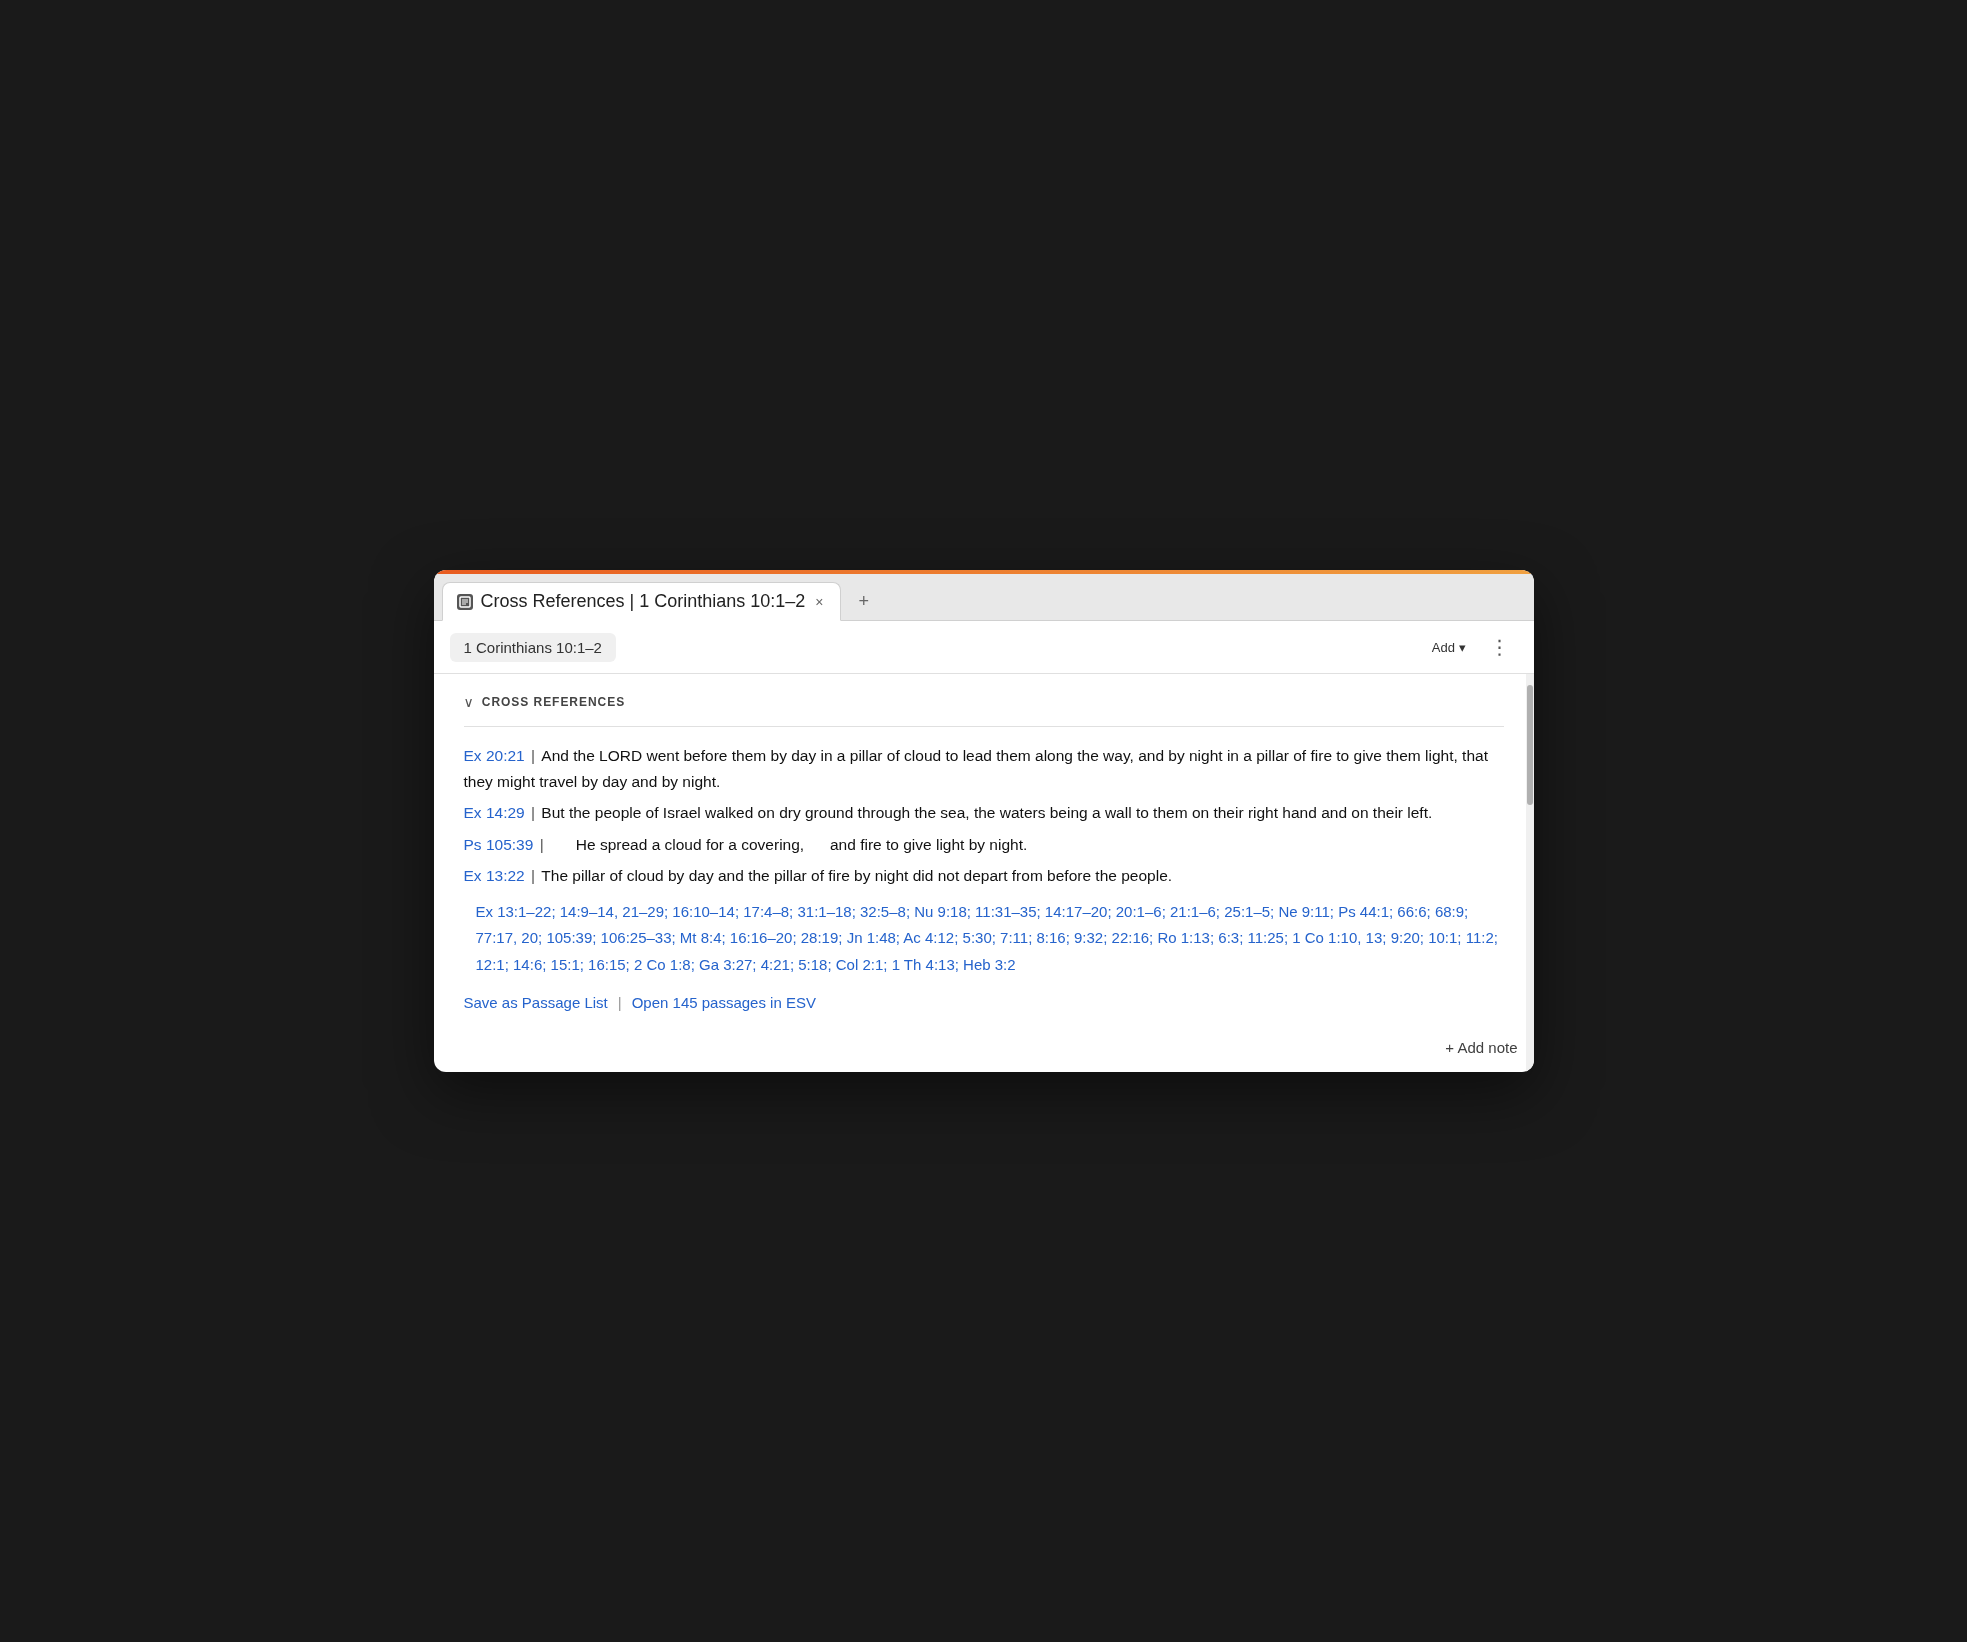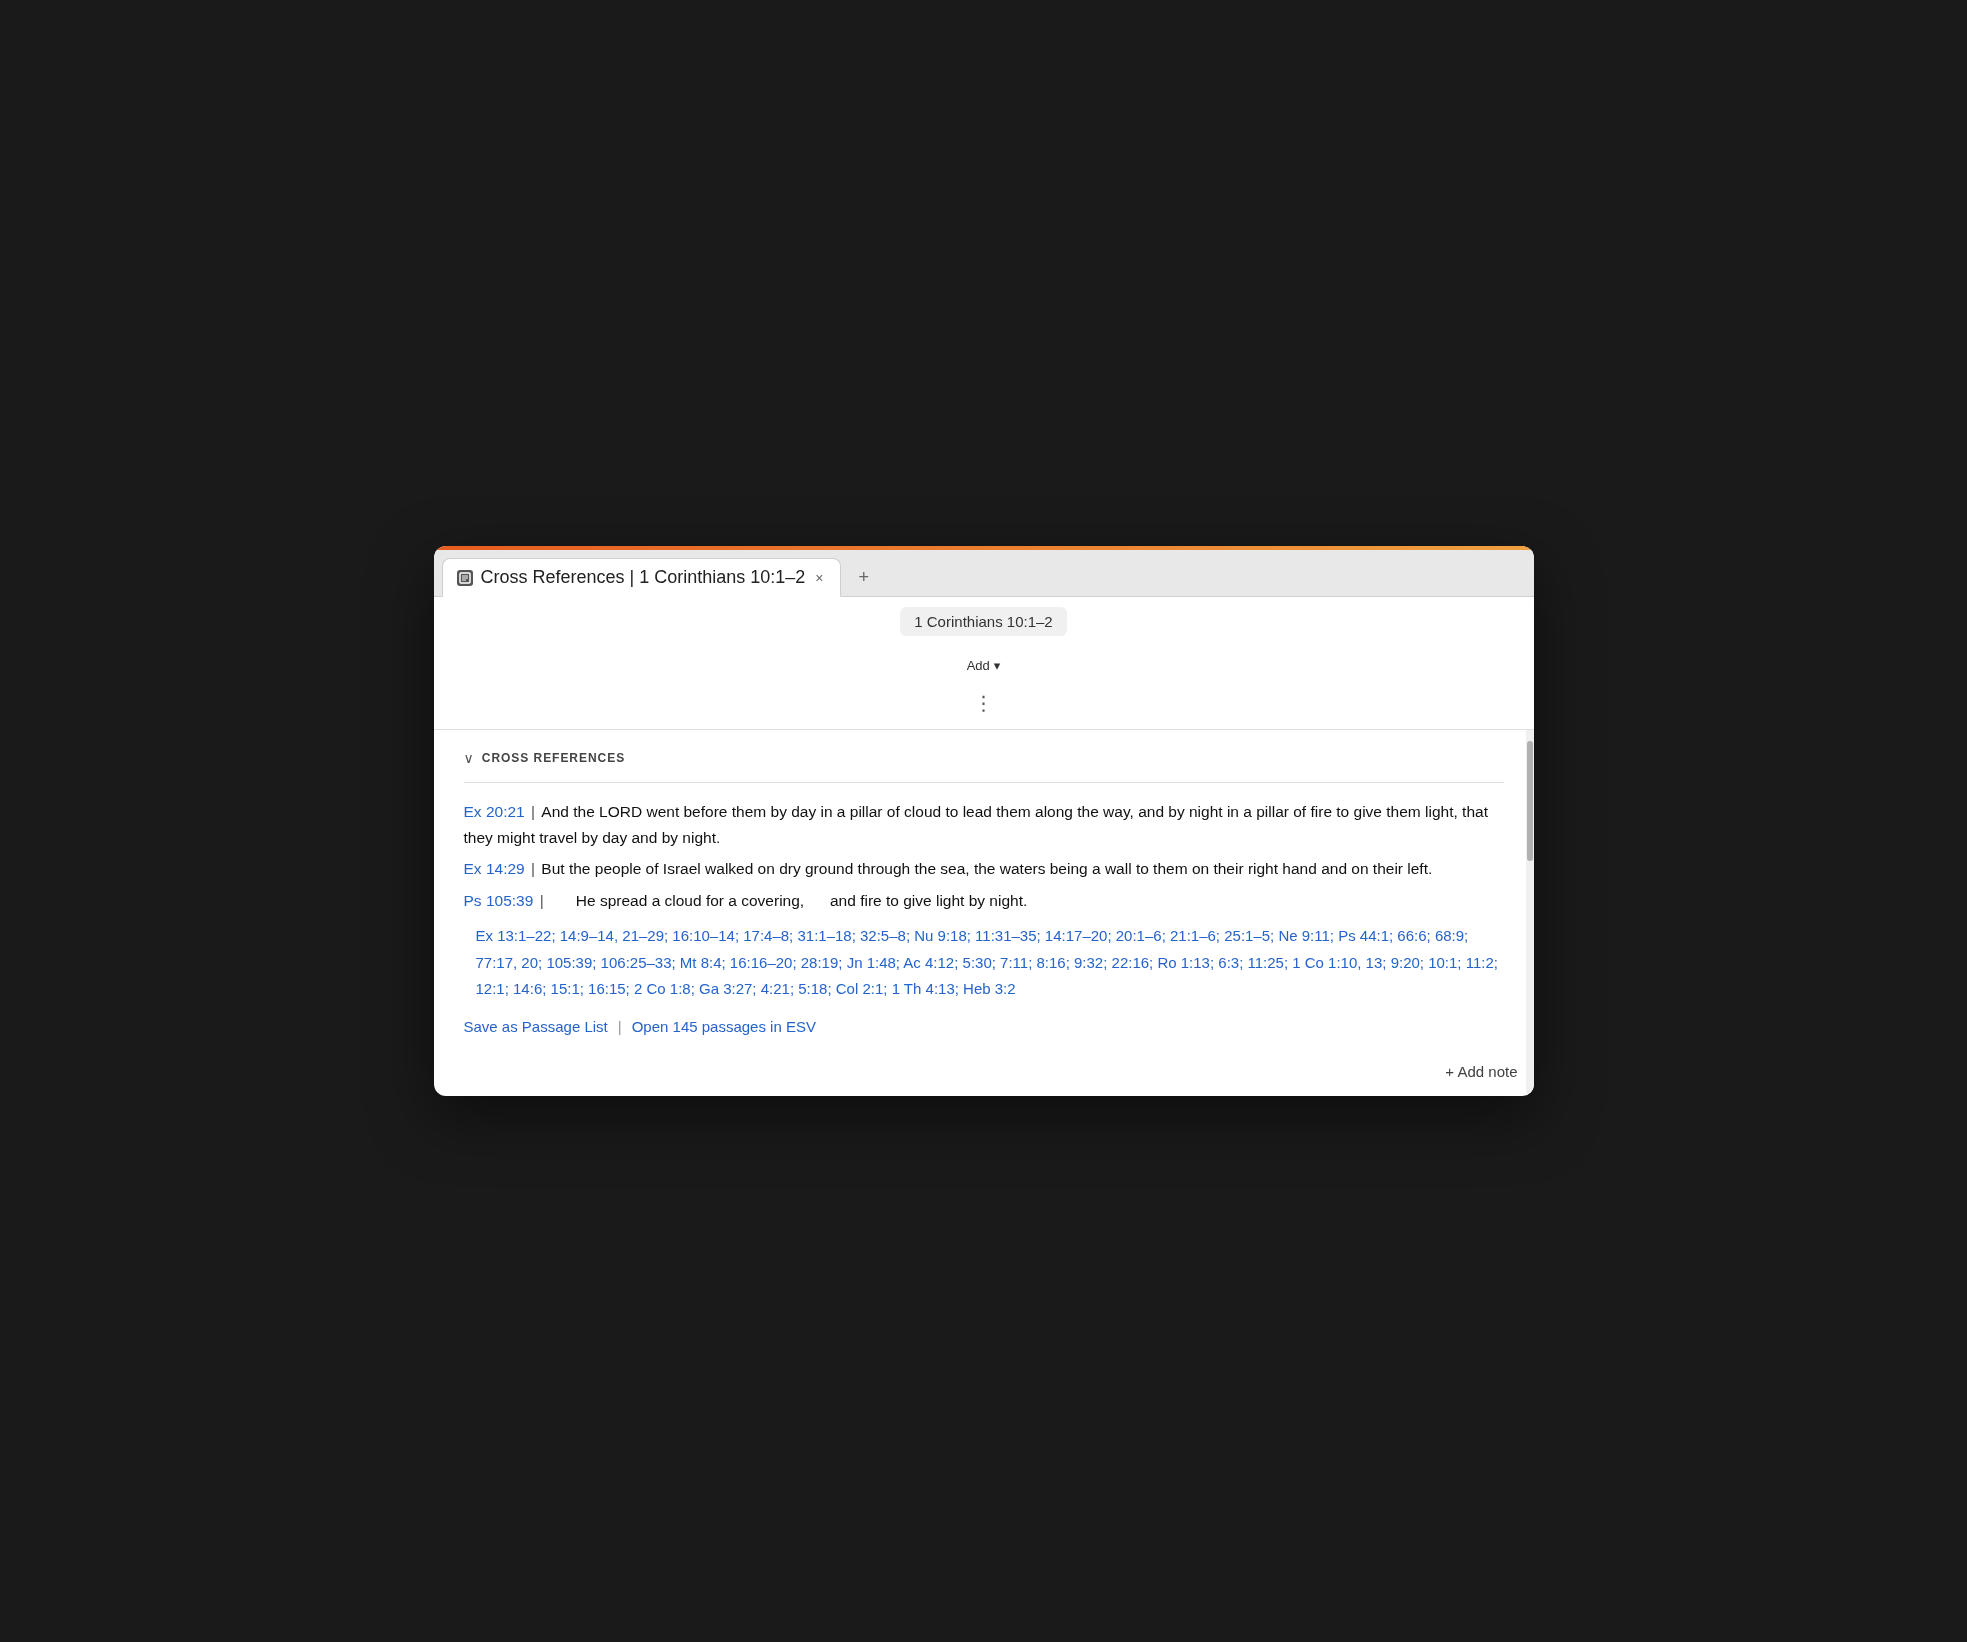"1 Corinthians 10:1–2" .toolbar { flex-direction: column -> none }
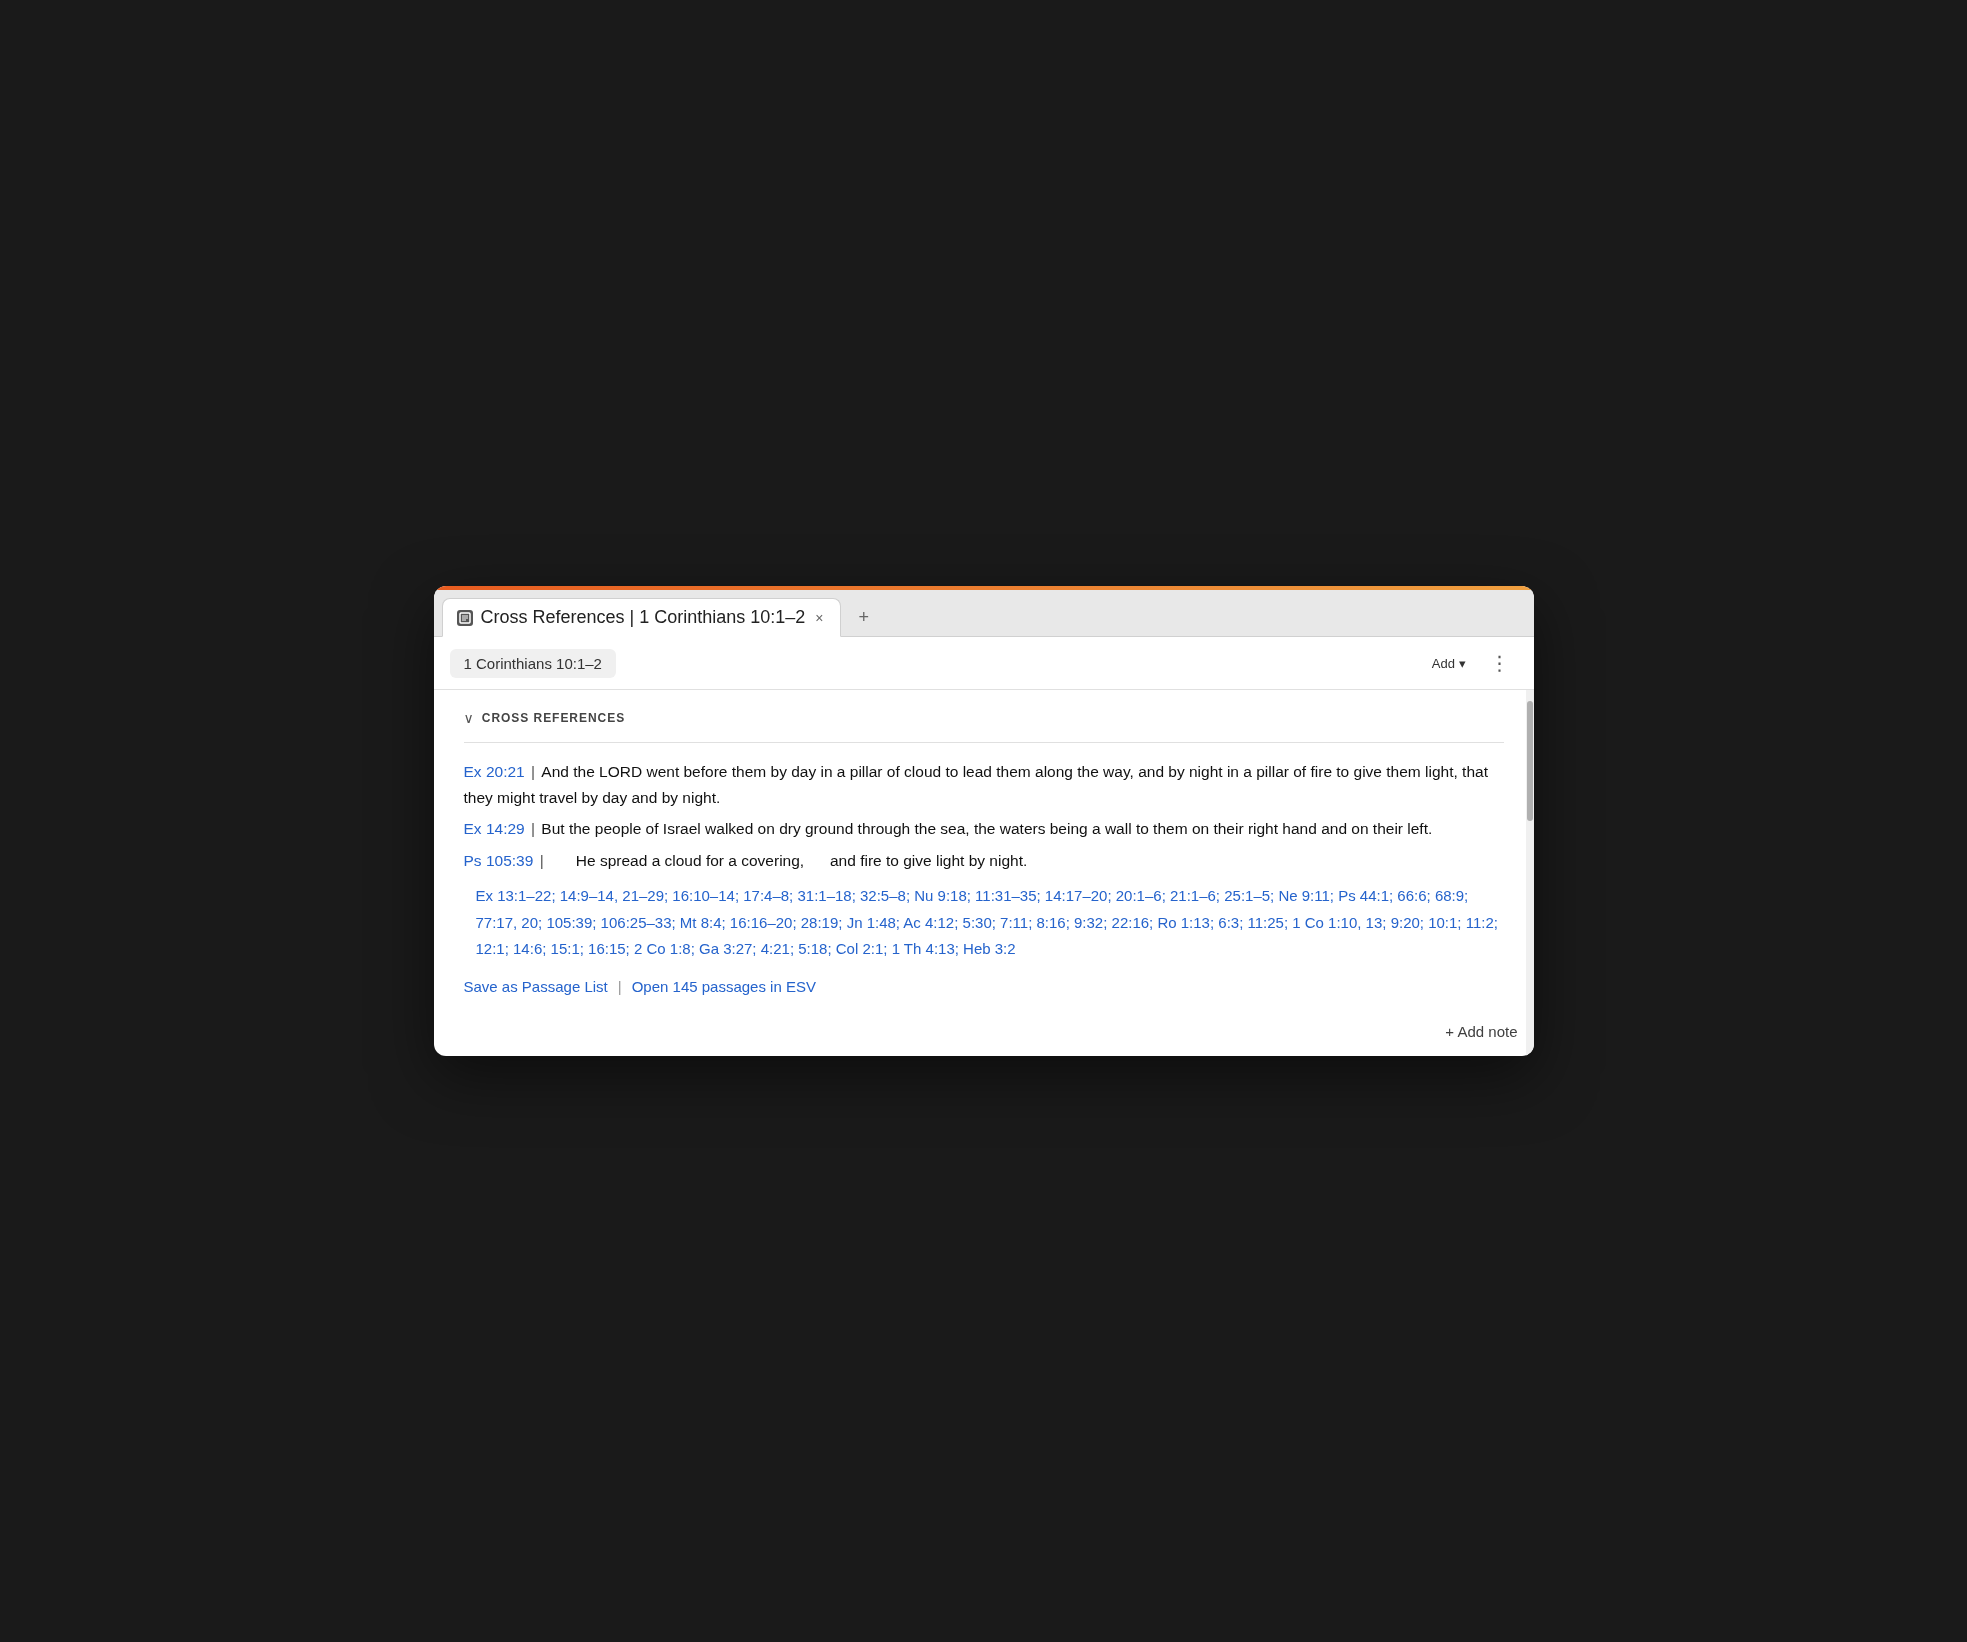"Ex 13:22 | The pillar" div.verse-block { html: none -> <div> <a>Ex 13:22</a> <span> | </span> <span>The pillar of cloud by day and the pillar of fire by night did not depart from before the people.</span> </div> }
